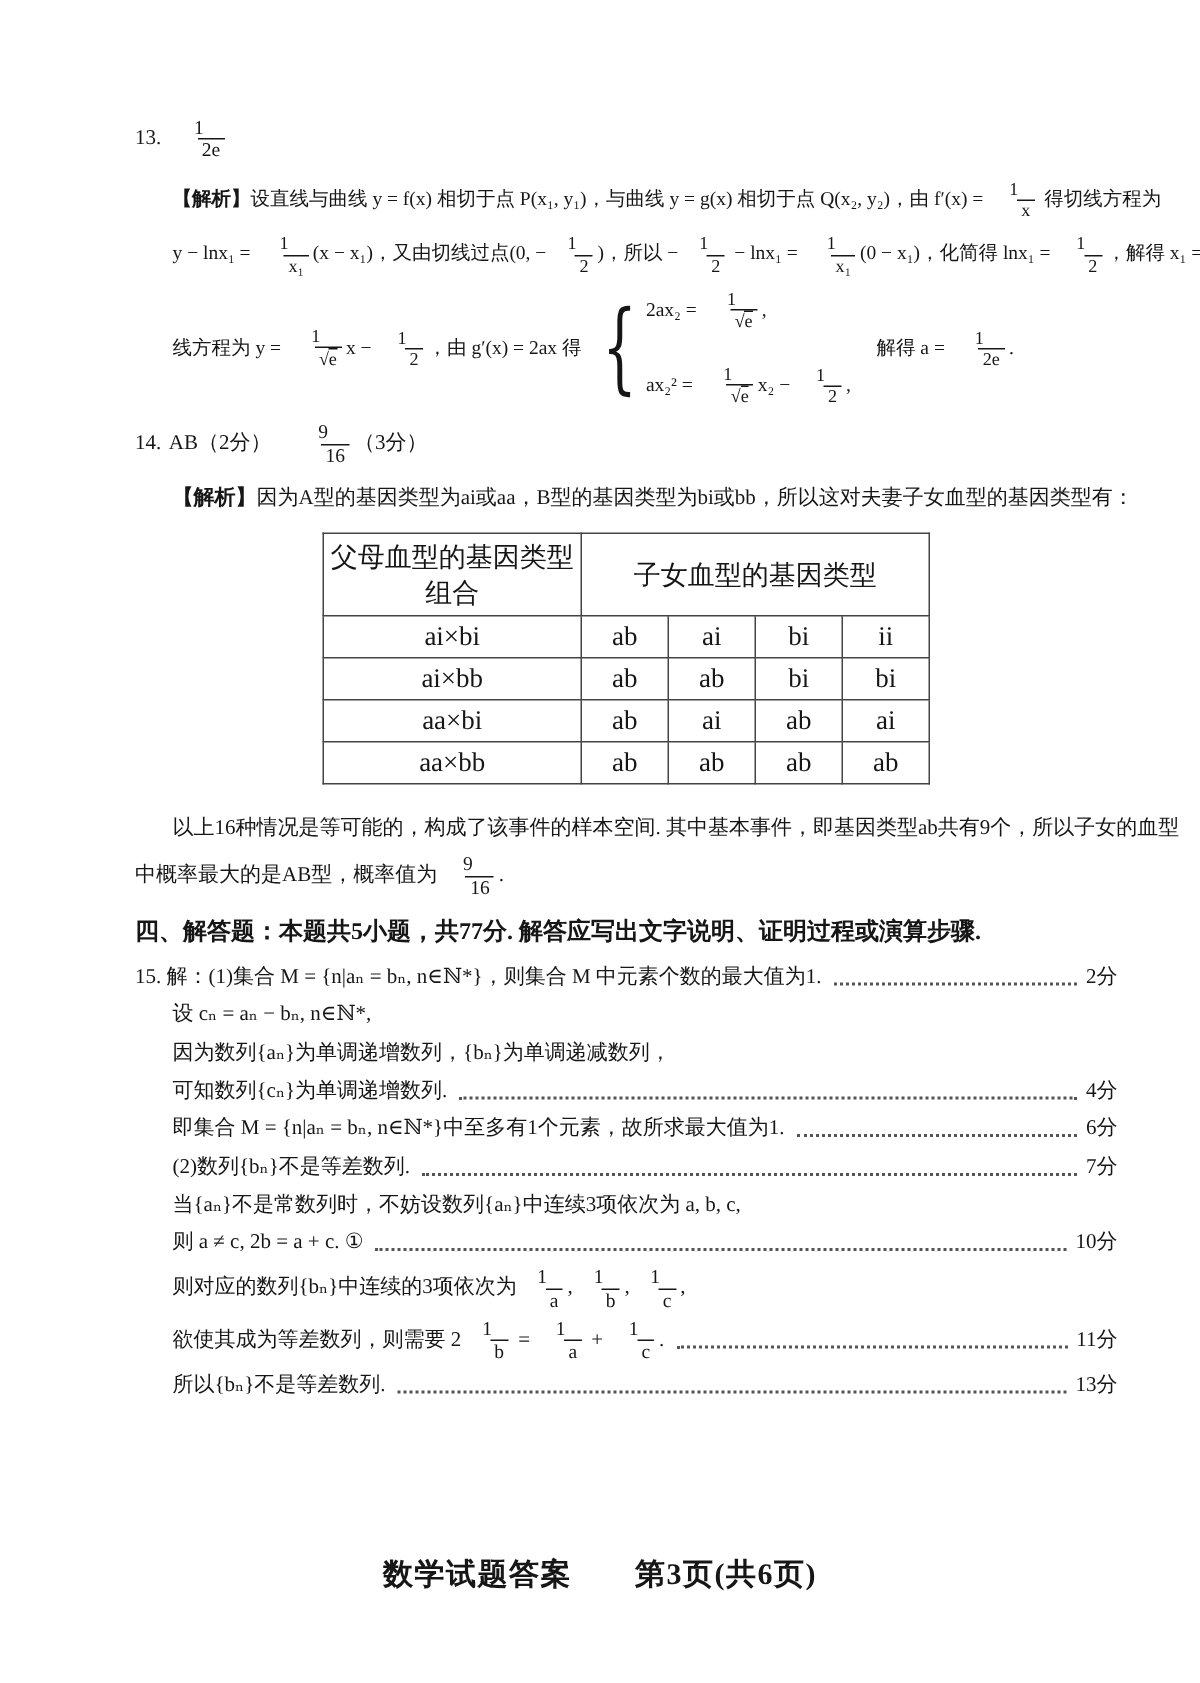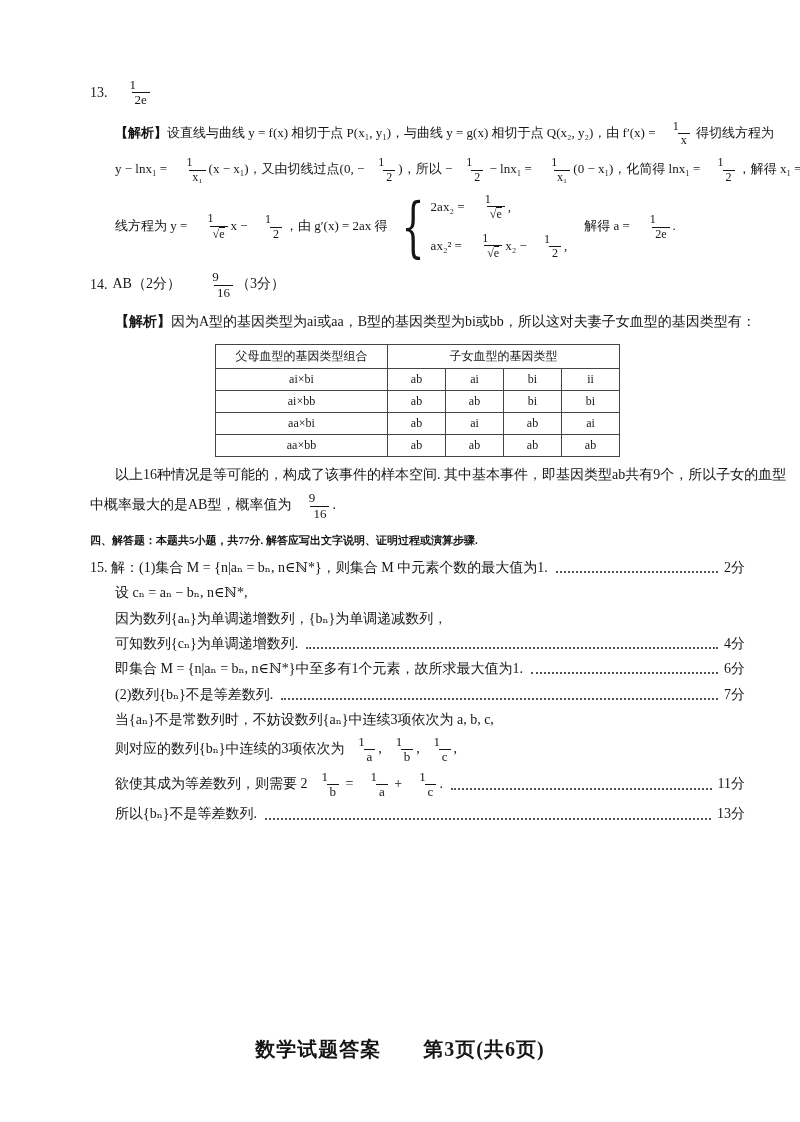"2ax₂ = ," .cases .crows { gap: 10px -> 21px }
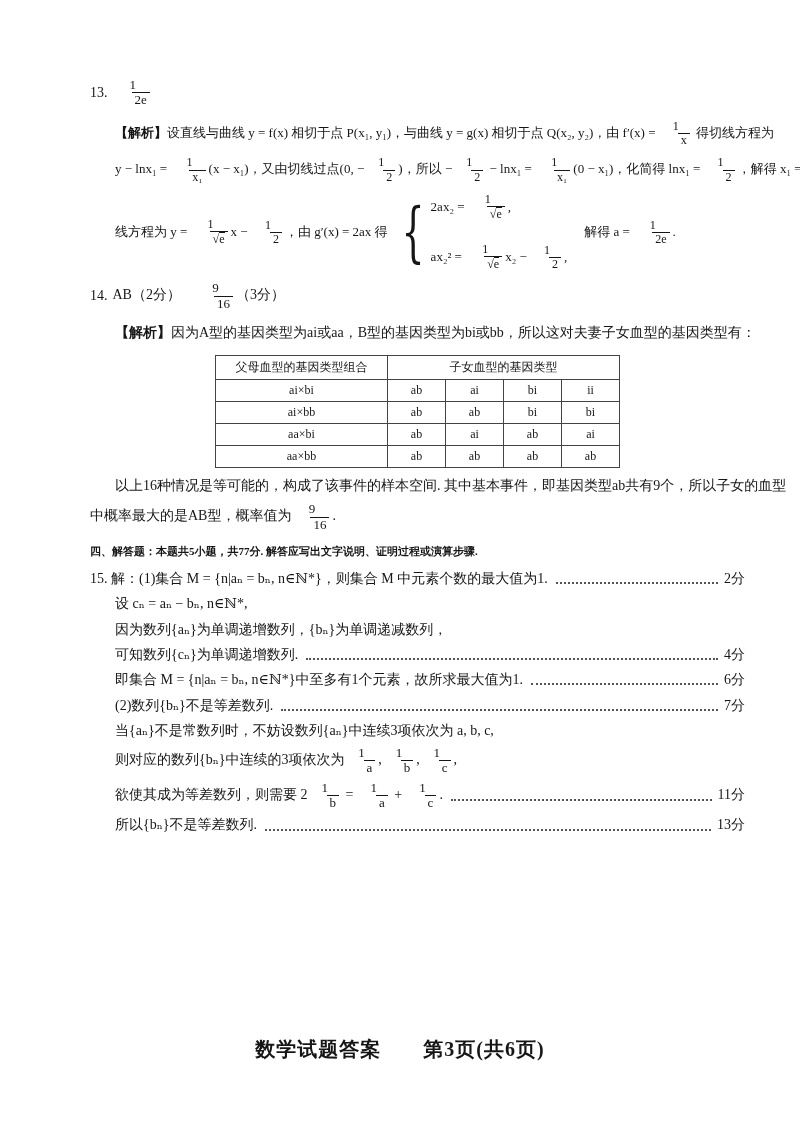"父母血型的基因类型组合" .gene-table { font-size: 12px -> 18px; margin: 12px auto 8px -> 12px auto 20px }
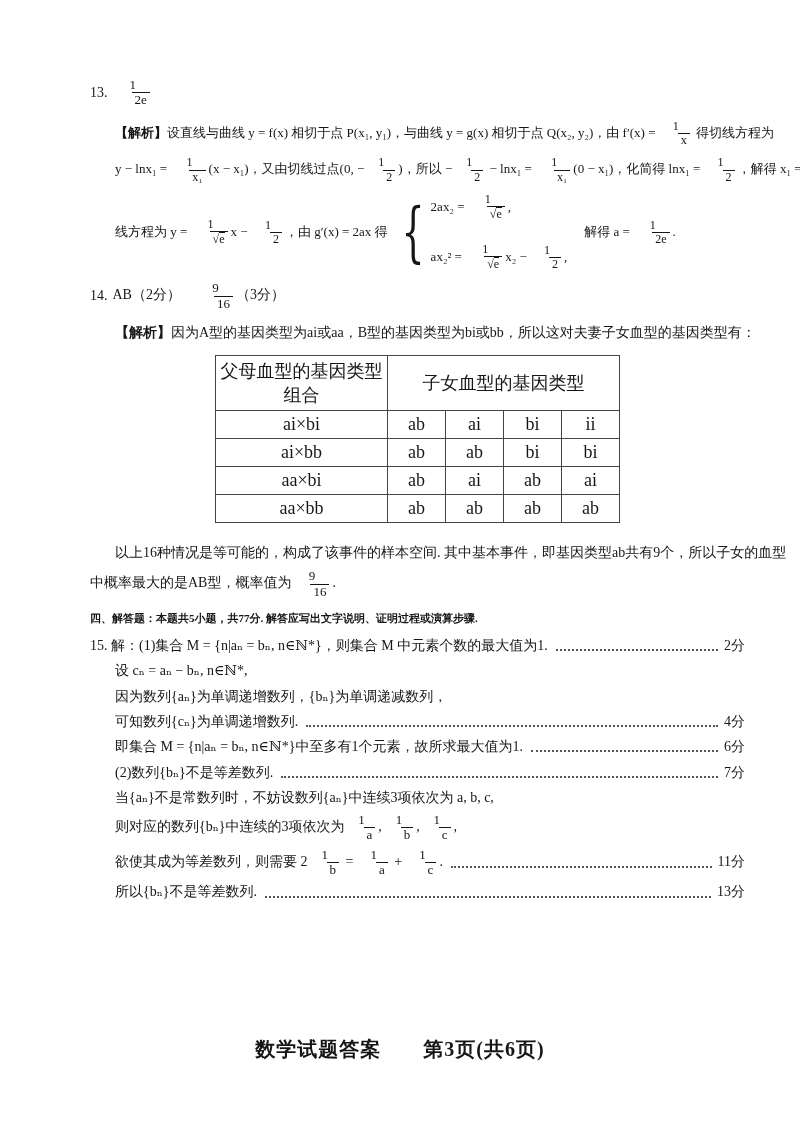"四、解答题：本题共5小题，共77分. 解答应写出文字说明、证明过程或演算步骤." .section-heading { font-size: 11px -> 16px }
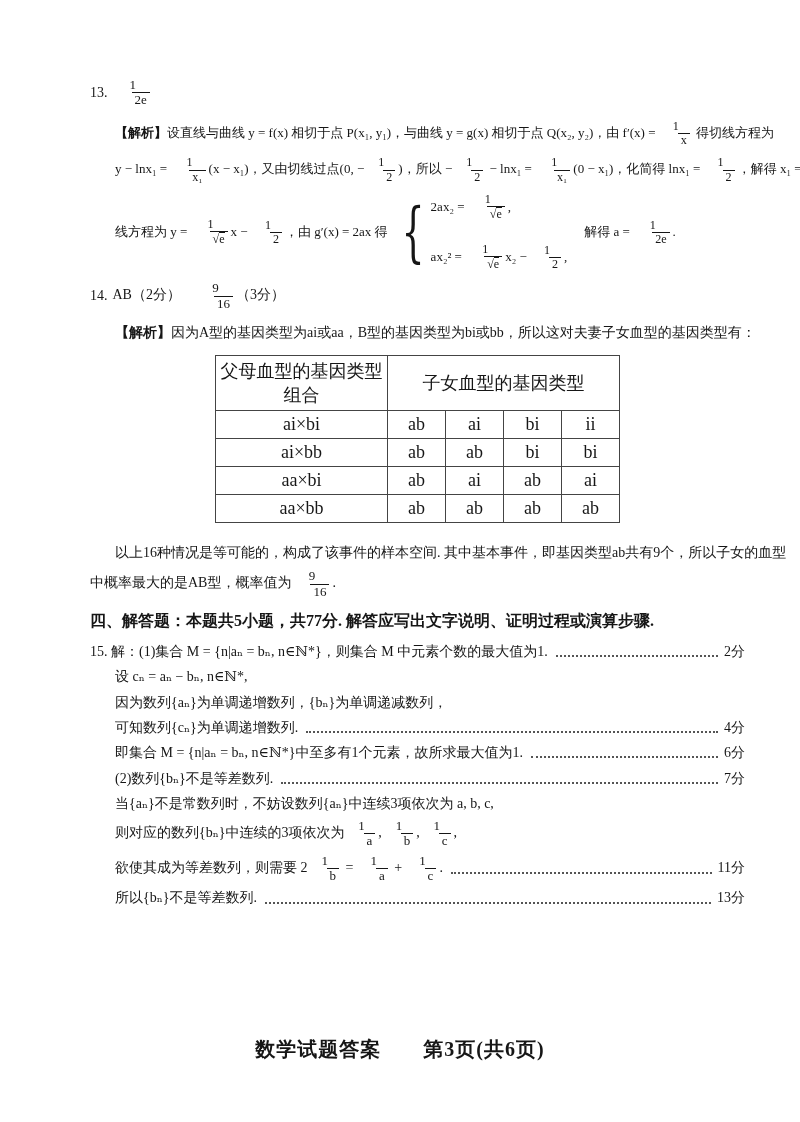"则 a ≠ c, 2b" div.mline { html: none -> <div> <span>则 a ≠ c, 2b = a + c. ①</span> <span></span> <span>10分</span> </div> }
